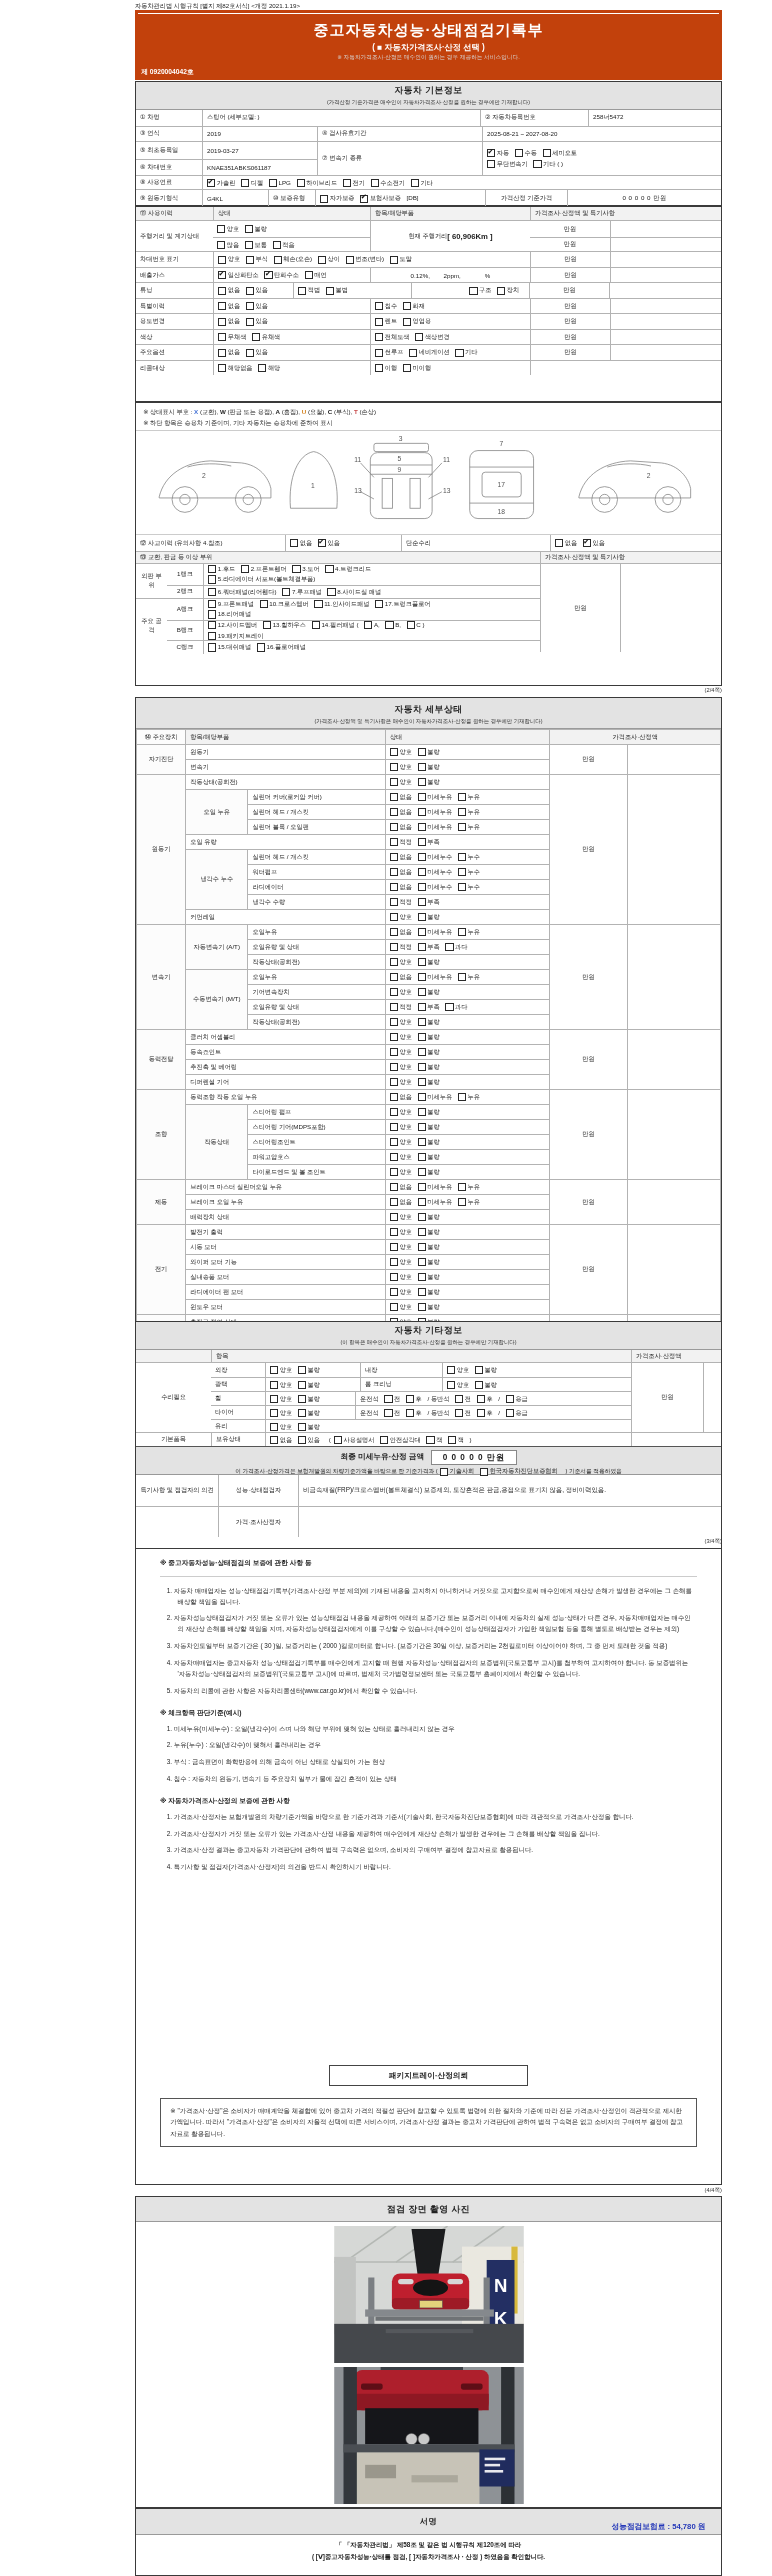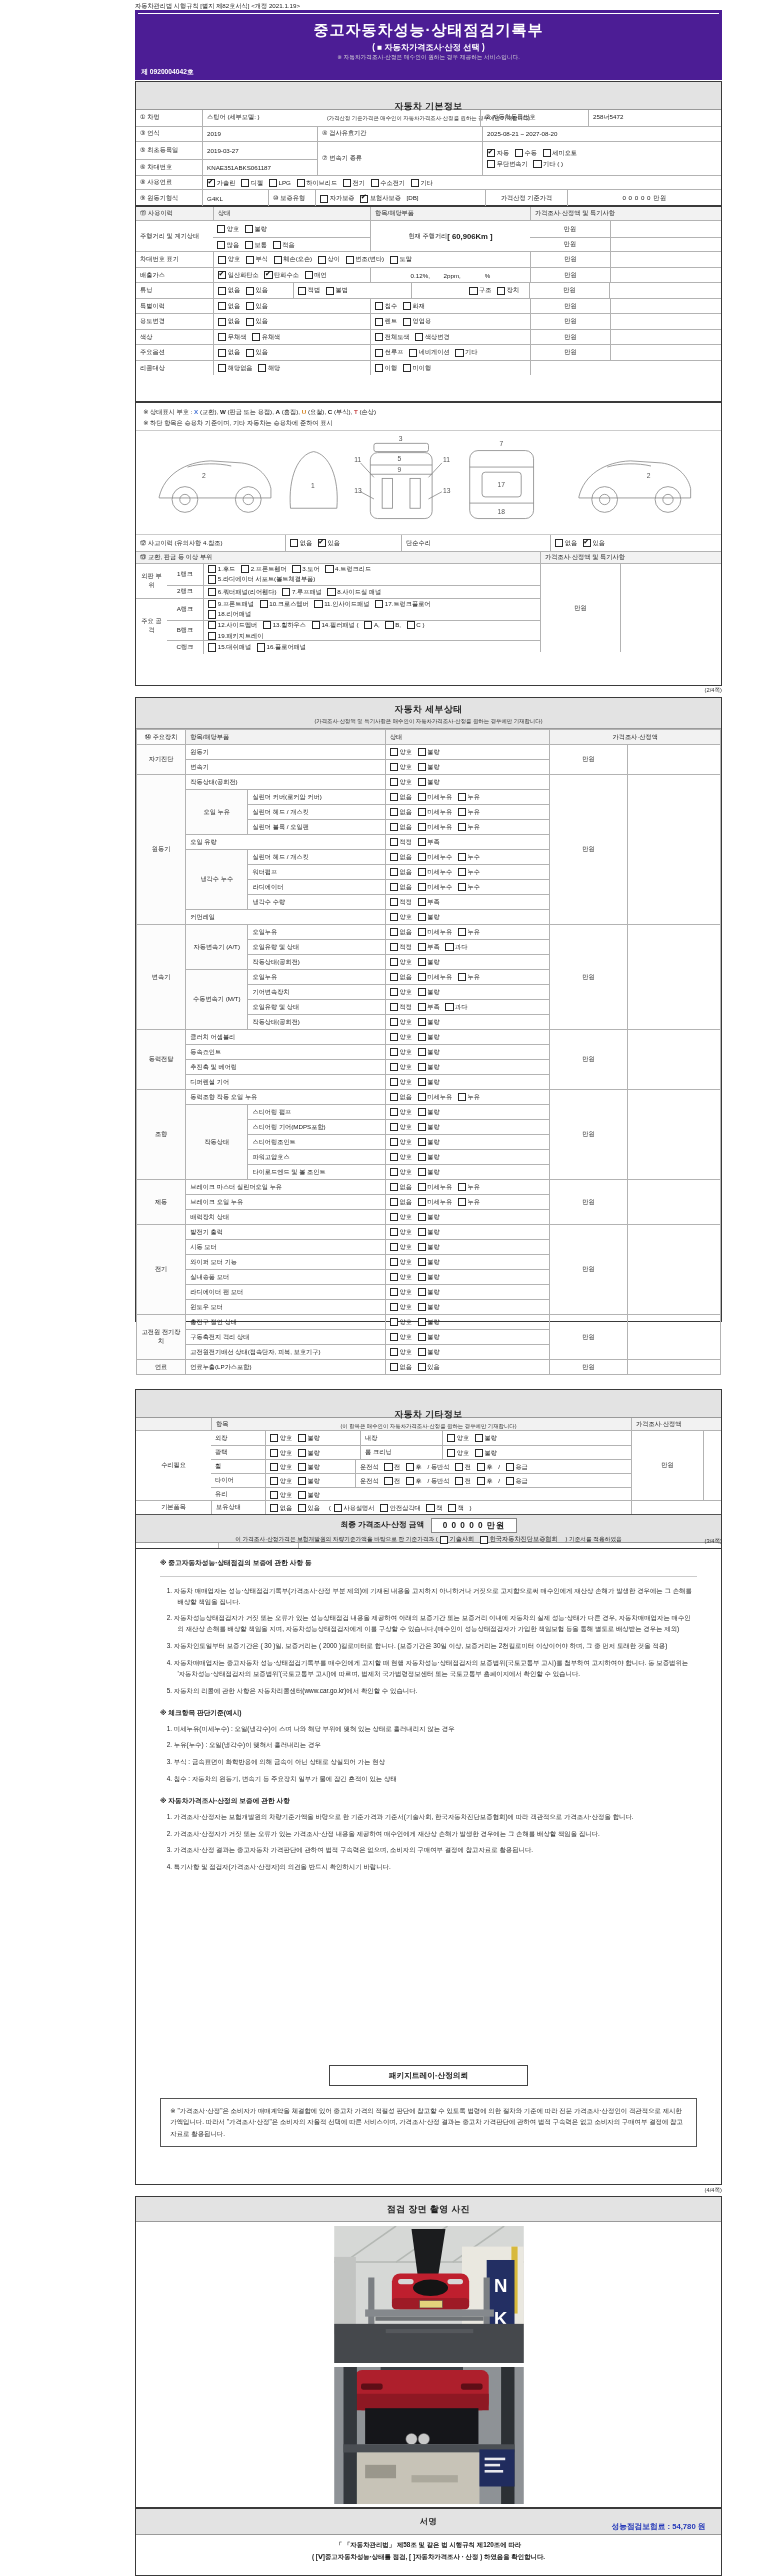"중고자동차성능·상태점검기록부" .hdrw { background: #4c1d95 -> #c2410c }
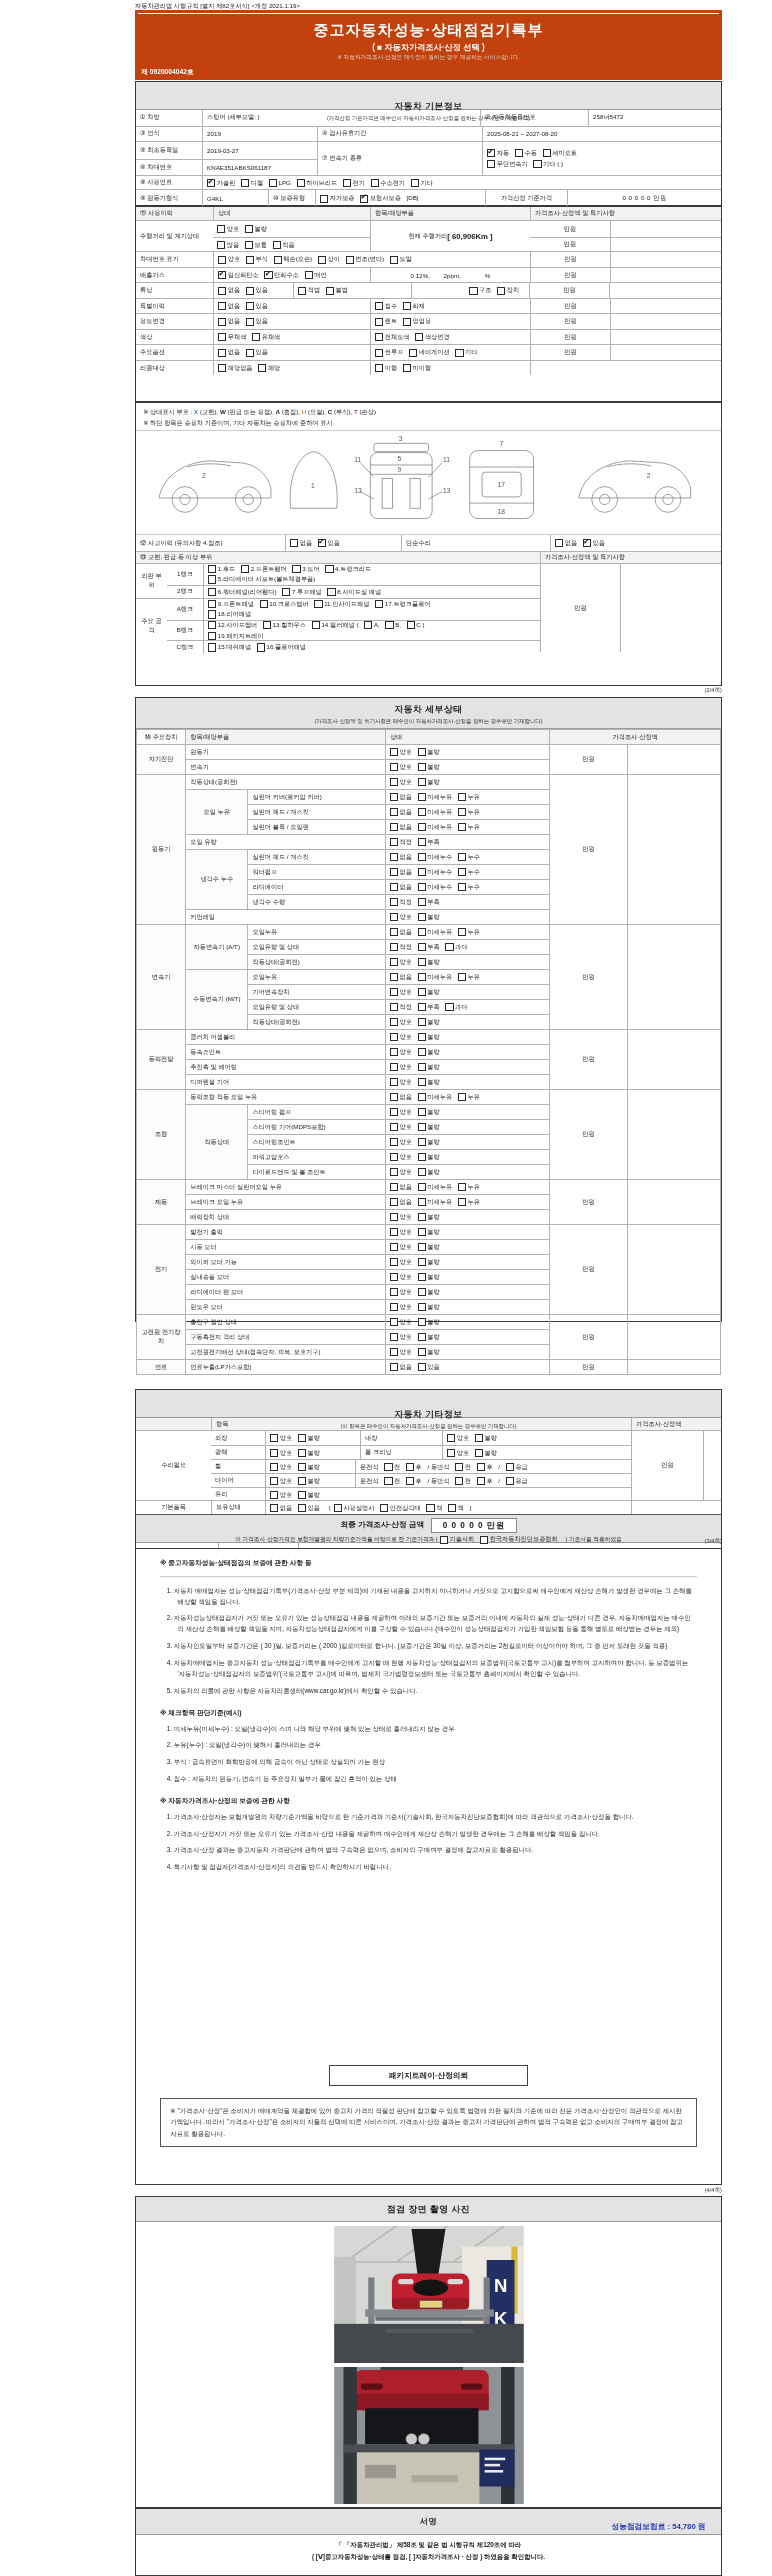"자동차 기본정보" .band { padding-top: 19px -> 3px }
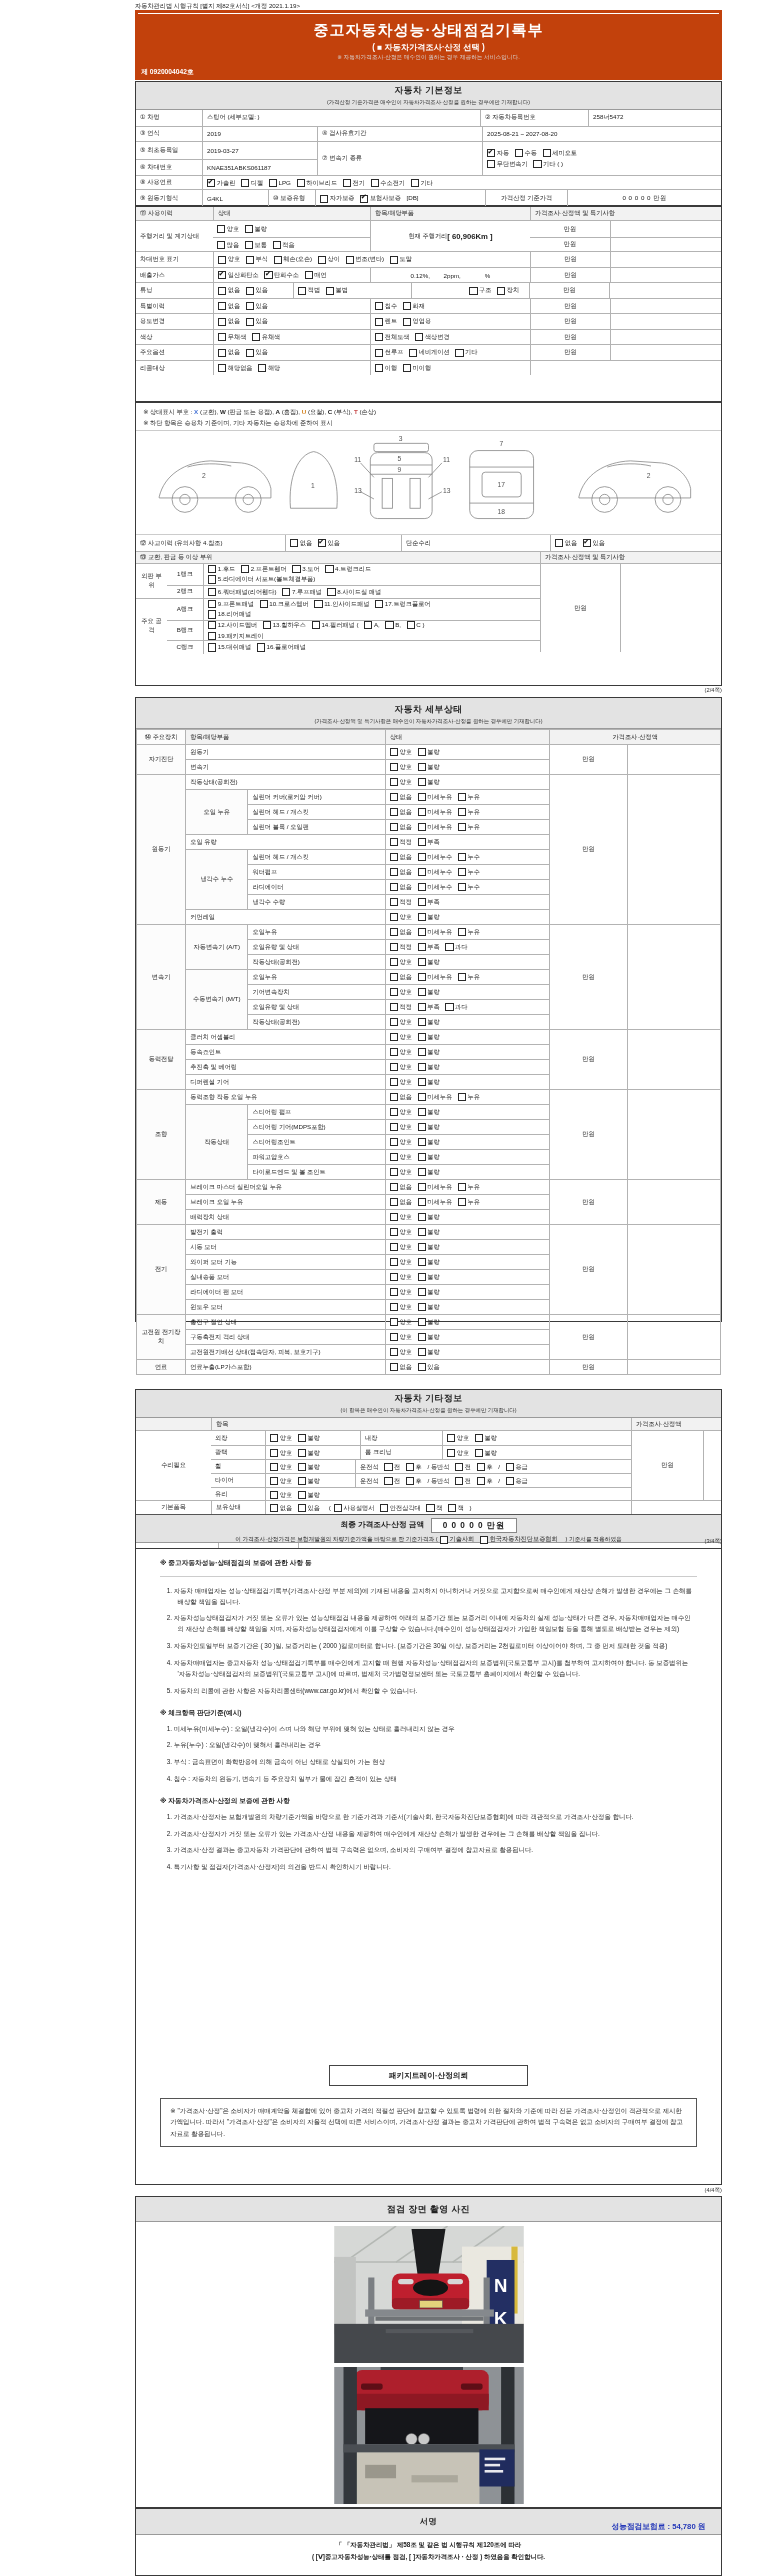"자동차 기타정보" div.blk { top: 1389px -> 1321px }
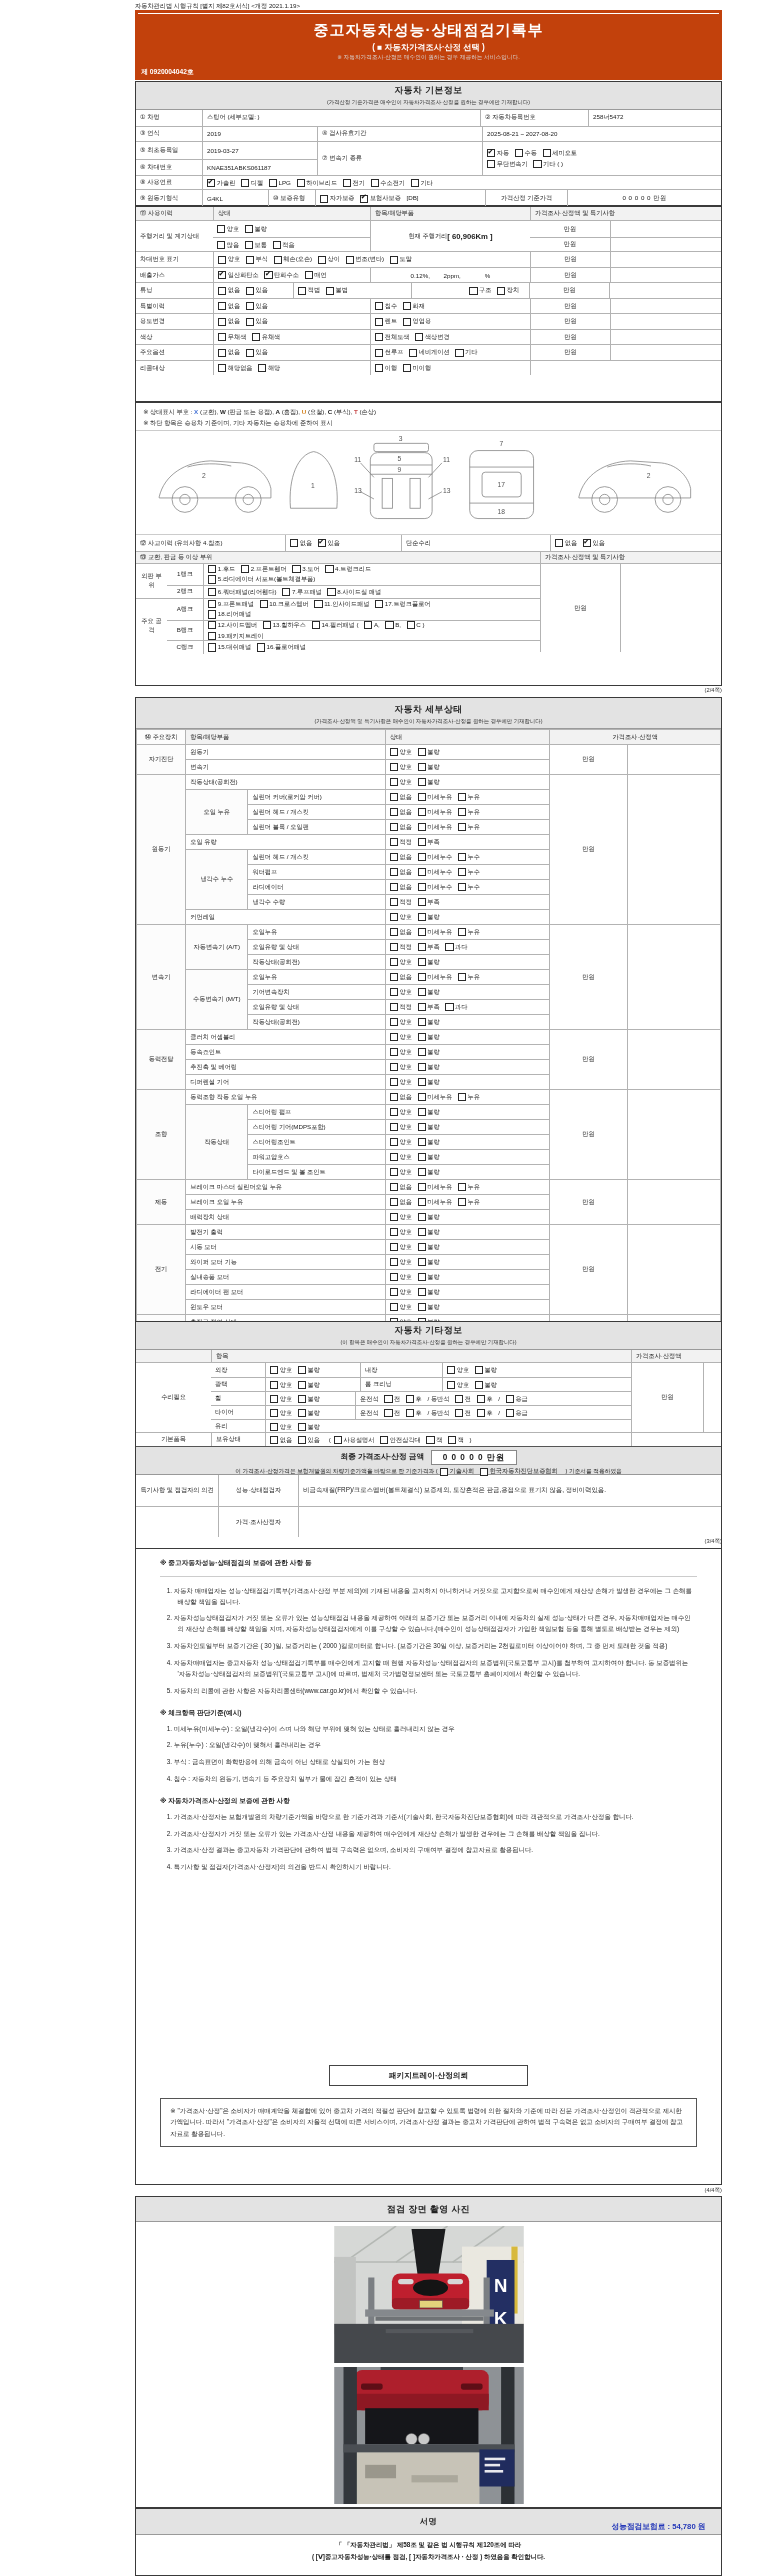"최종 가격조사·산정 금액" span { text: 가격조사 -> 미세누유 }
